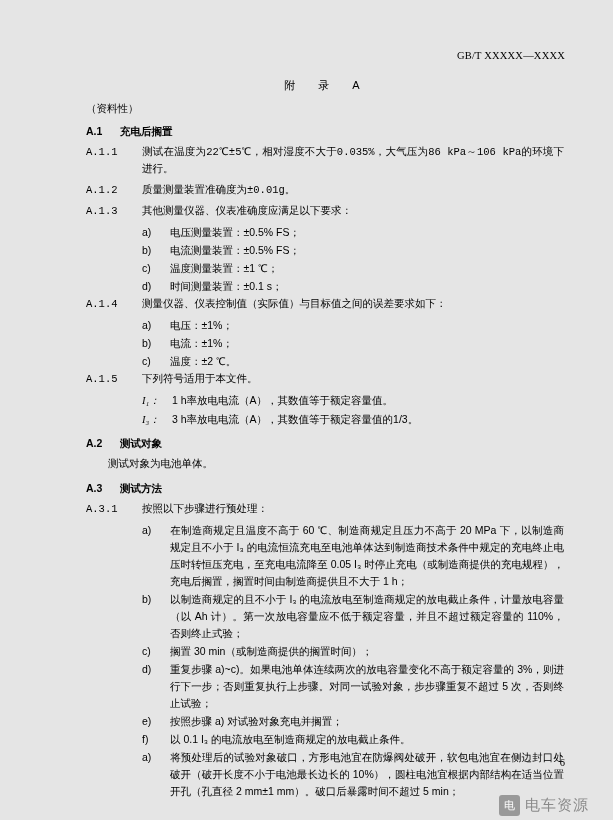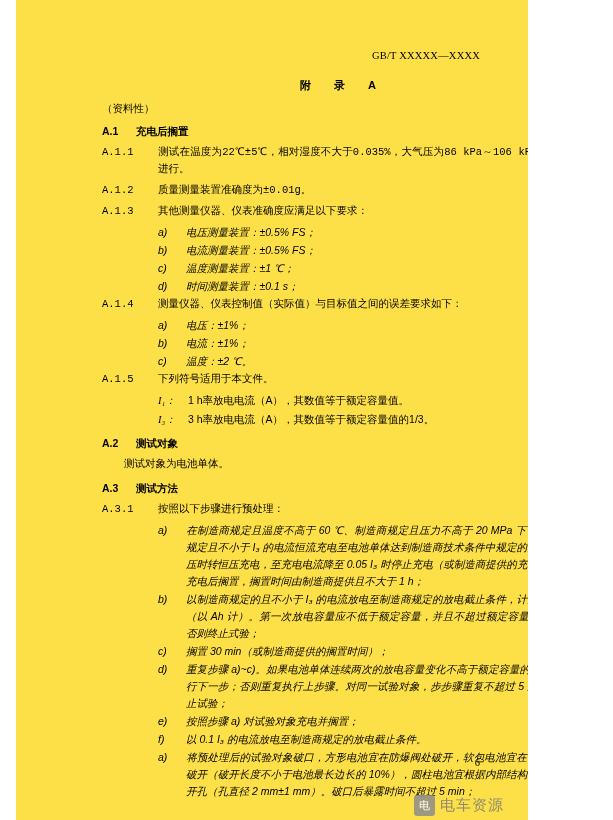"GB/T XXXXX—XXXX" .page { background: #fde047 -> #e5e5e5; margin-left: 16px -> none; width: 512px -> 613px }
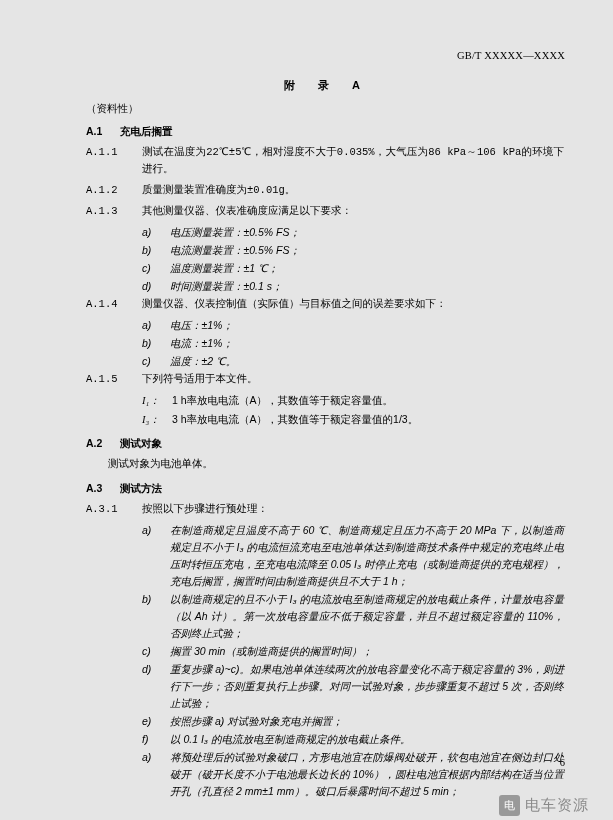"附 录 A" .annex-title { font-weight: bold -> normal }
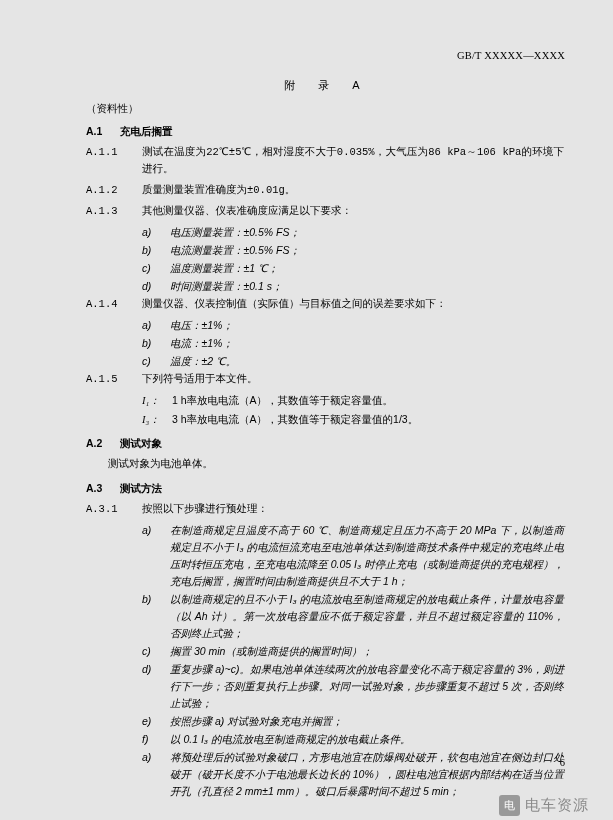"a) 电压测量装置：±0.5% FS；" .list li { font-style: italic -> none }
